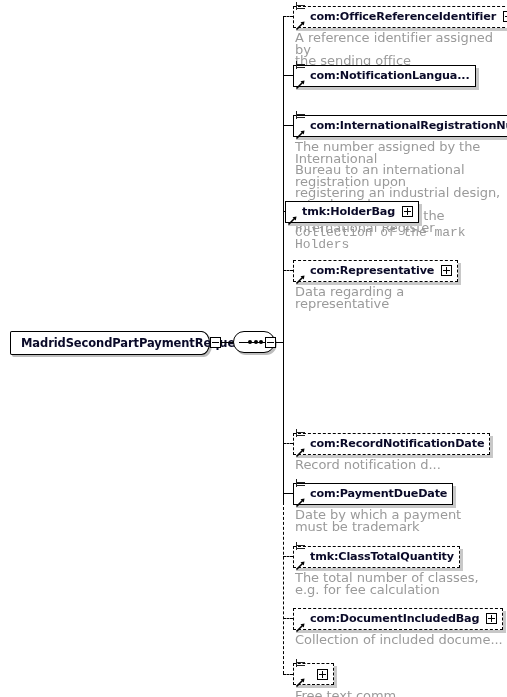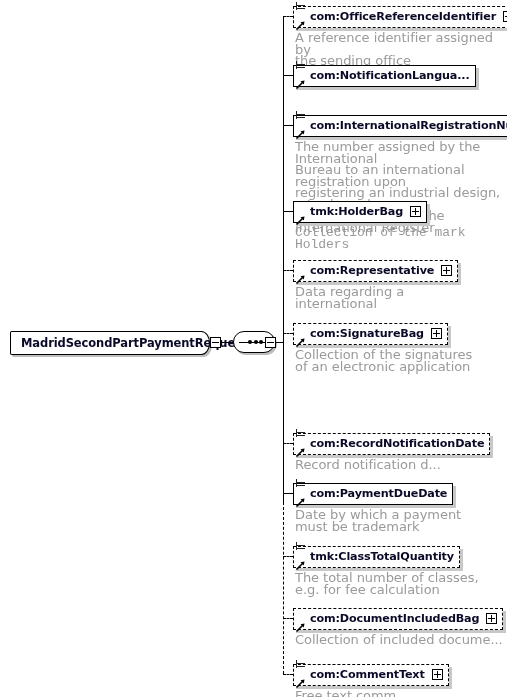"tmk:HolderBag" div.el-box { margin-left: 10px -> 2px }
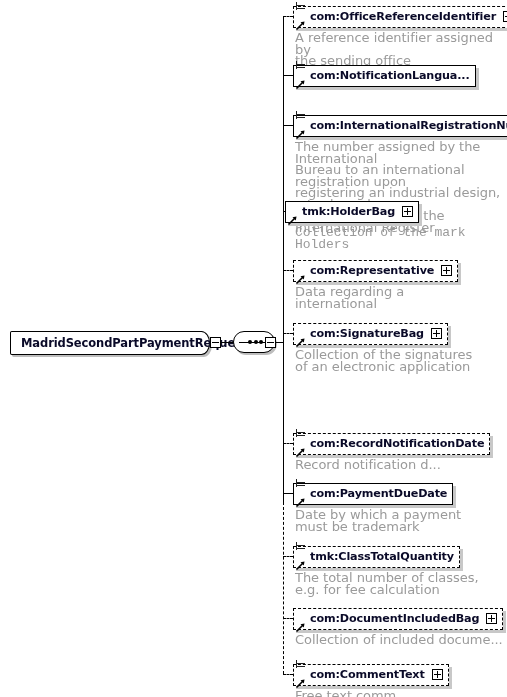"Data regarding a" div.el-desc { text: international -> representative }
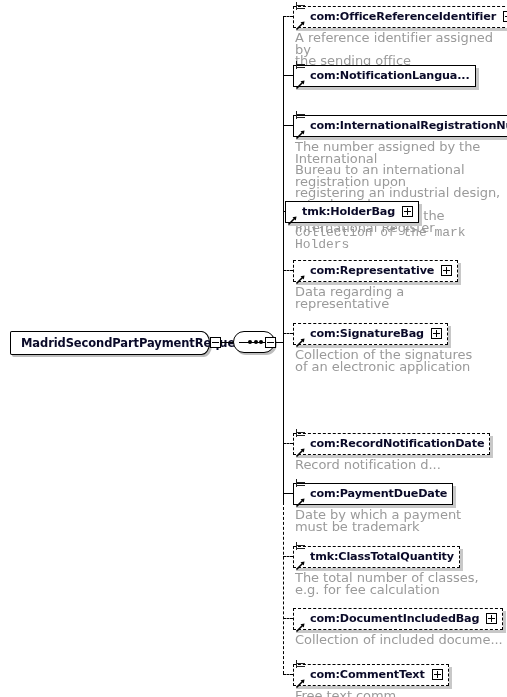"com:SignatureBag" div.el { html: <div> <div></div> <div> <svg> <path></path> <path></path> </svg> <span>com:SignatureBag</span> <span></span> </div> <div>Collection of the signatures of an electronic application</div> </div> -> none }
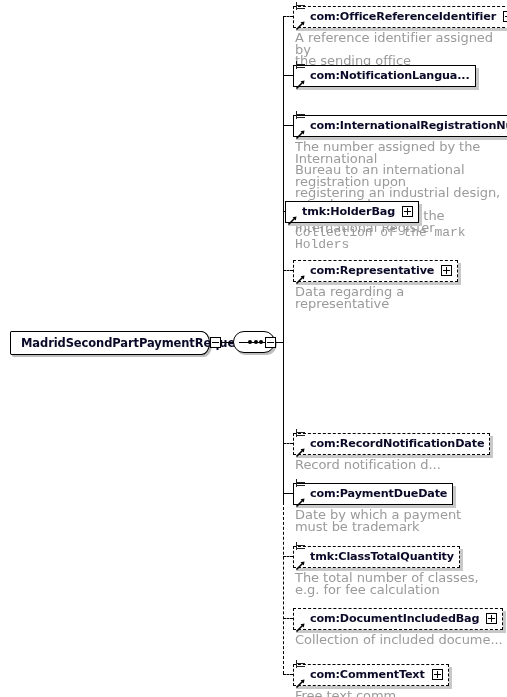"com:CommentText" span.el-label { html: <span>com:CommentText</span> -> none }
